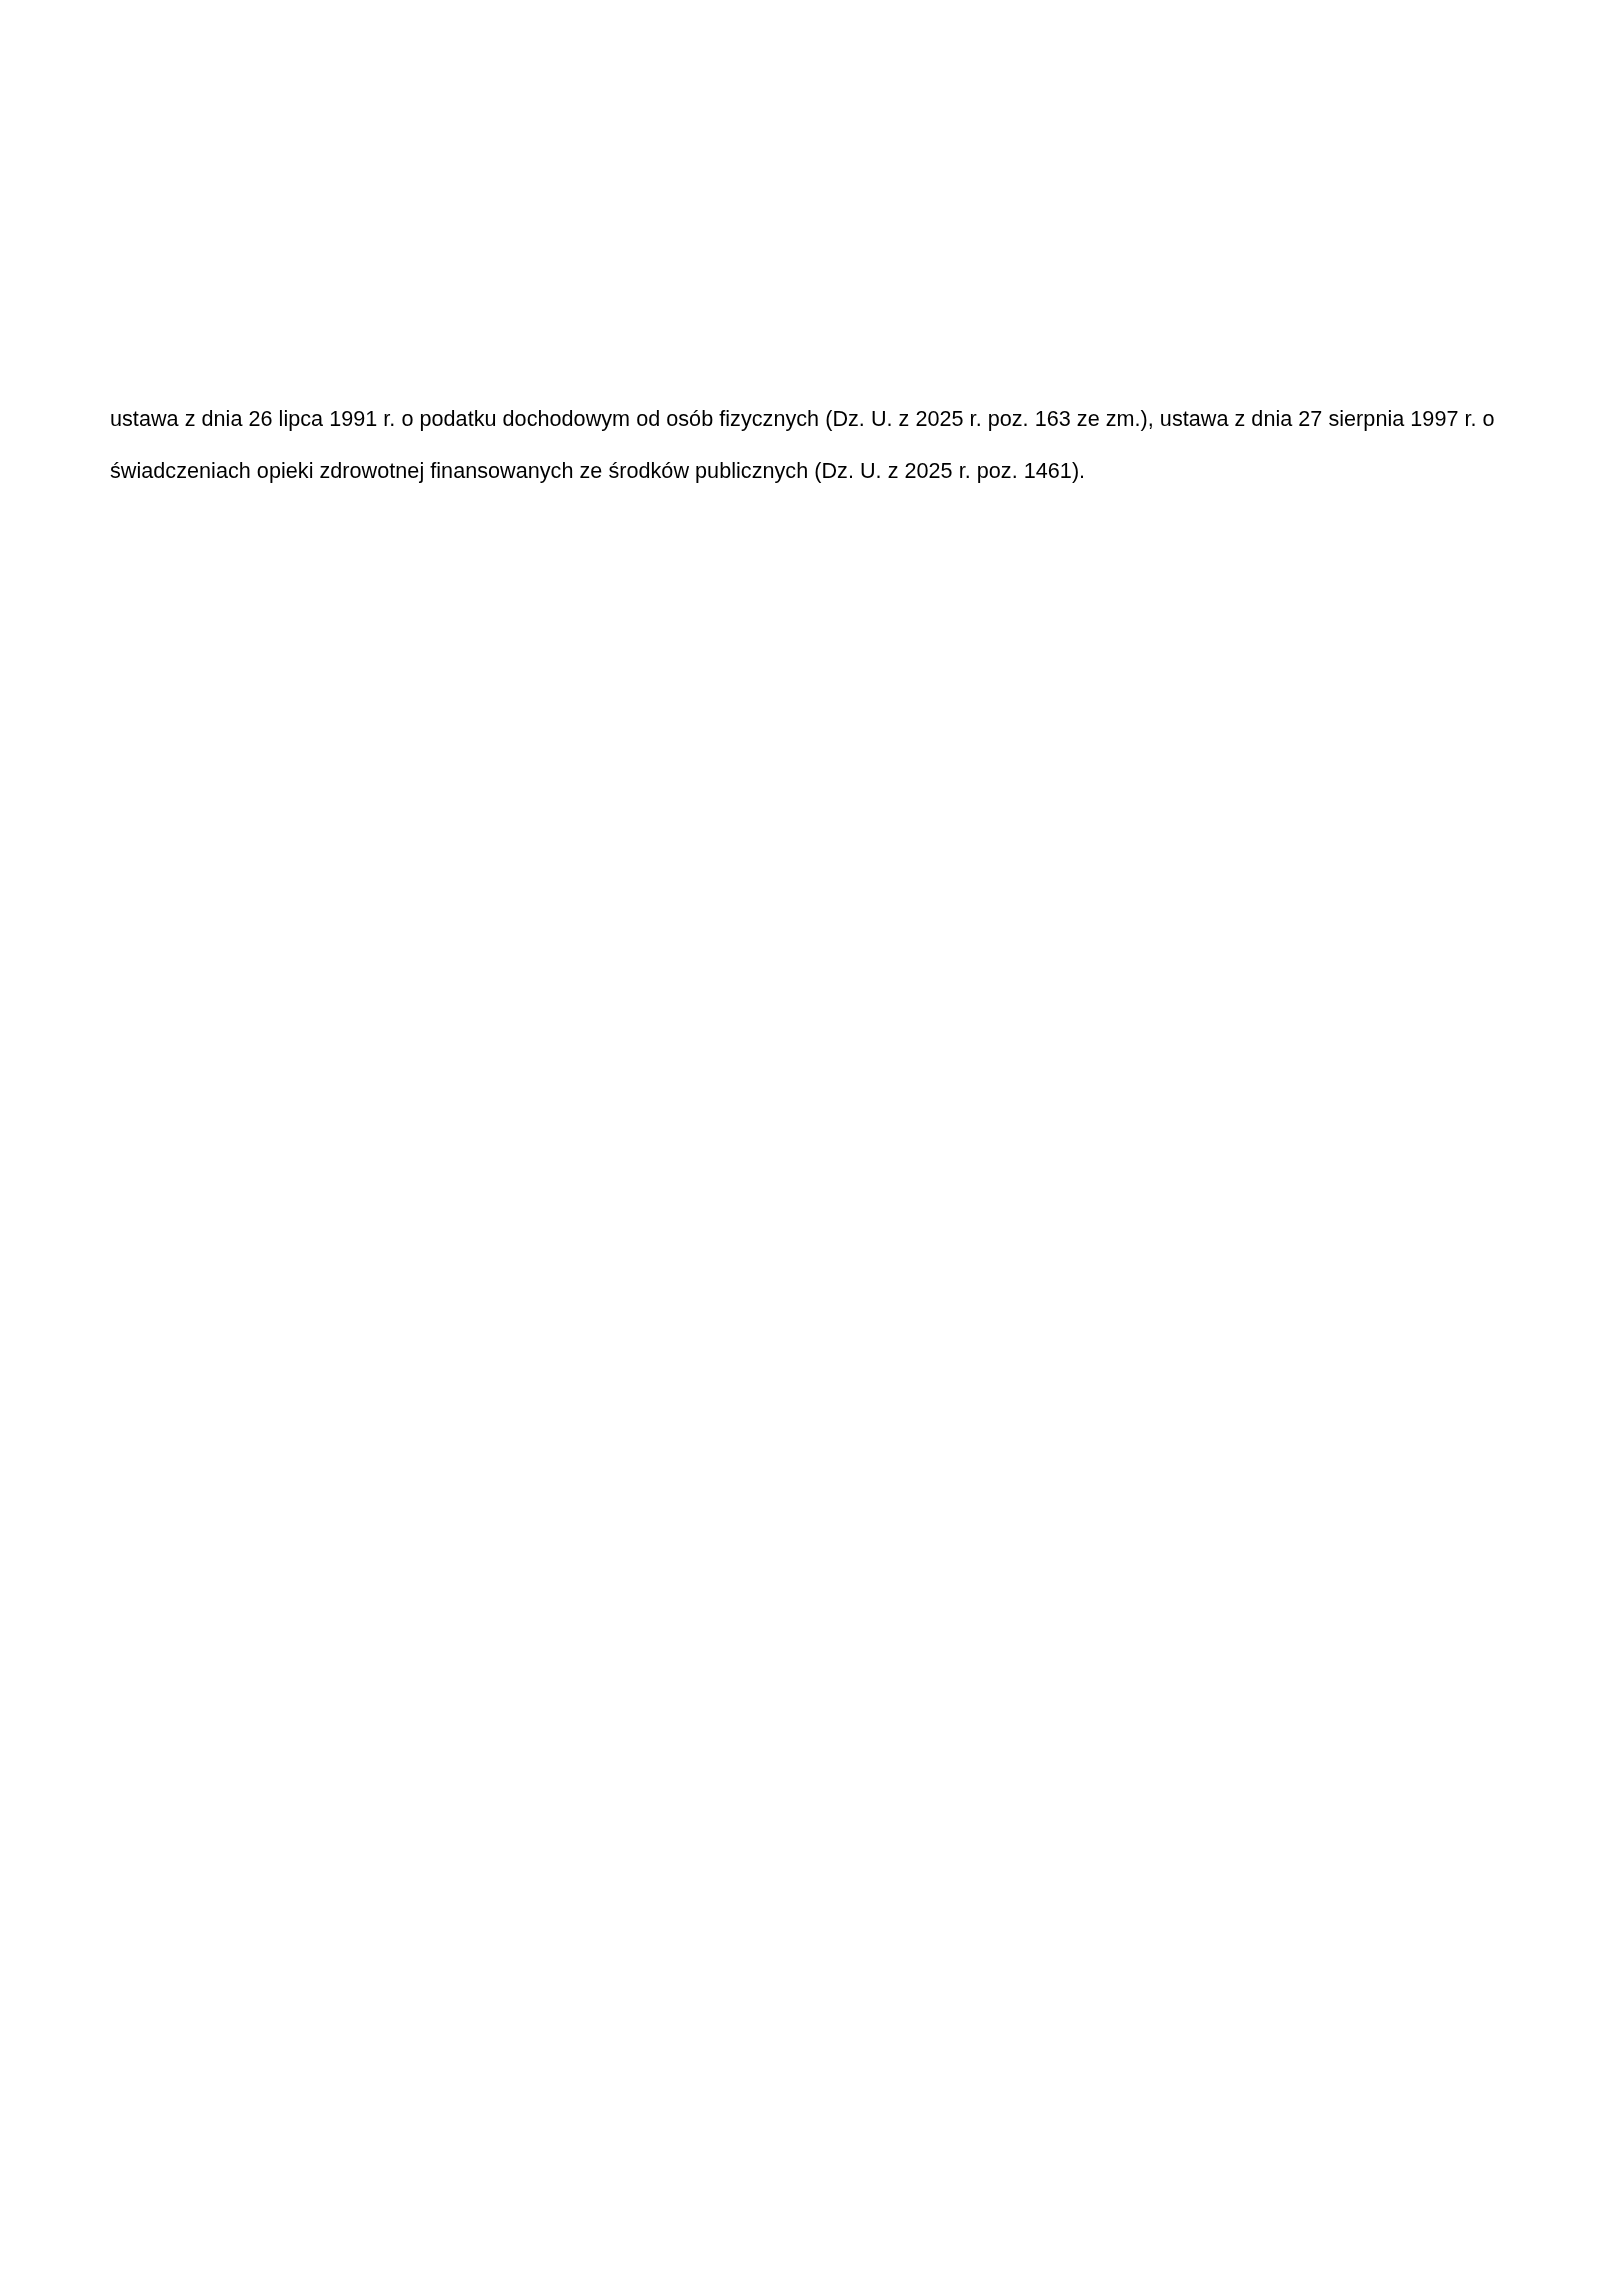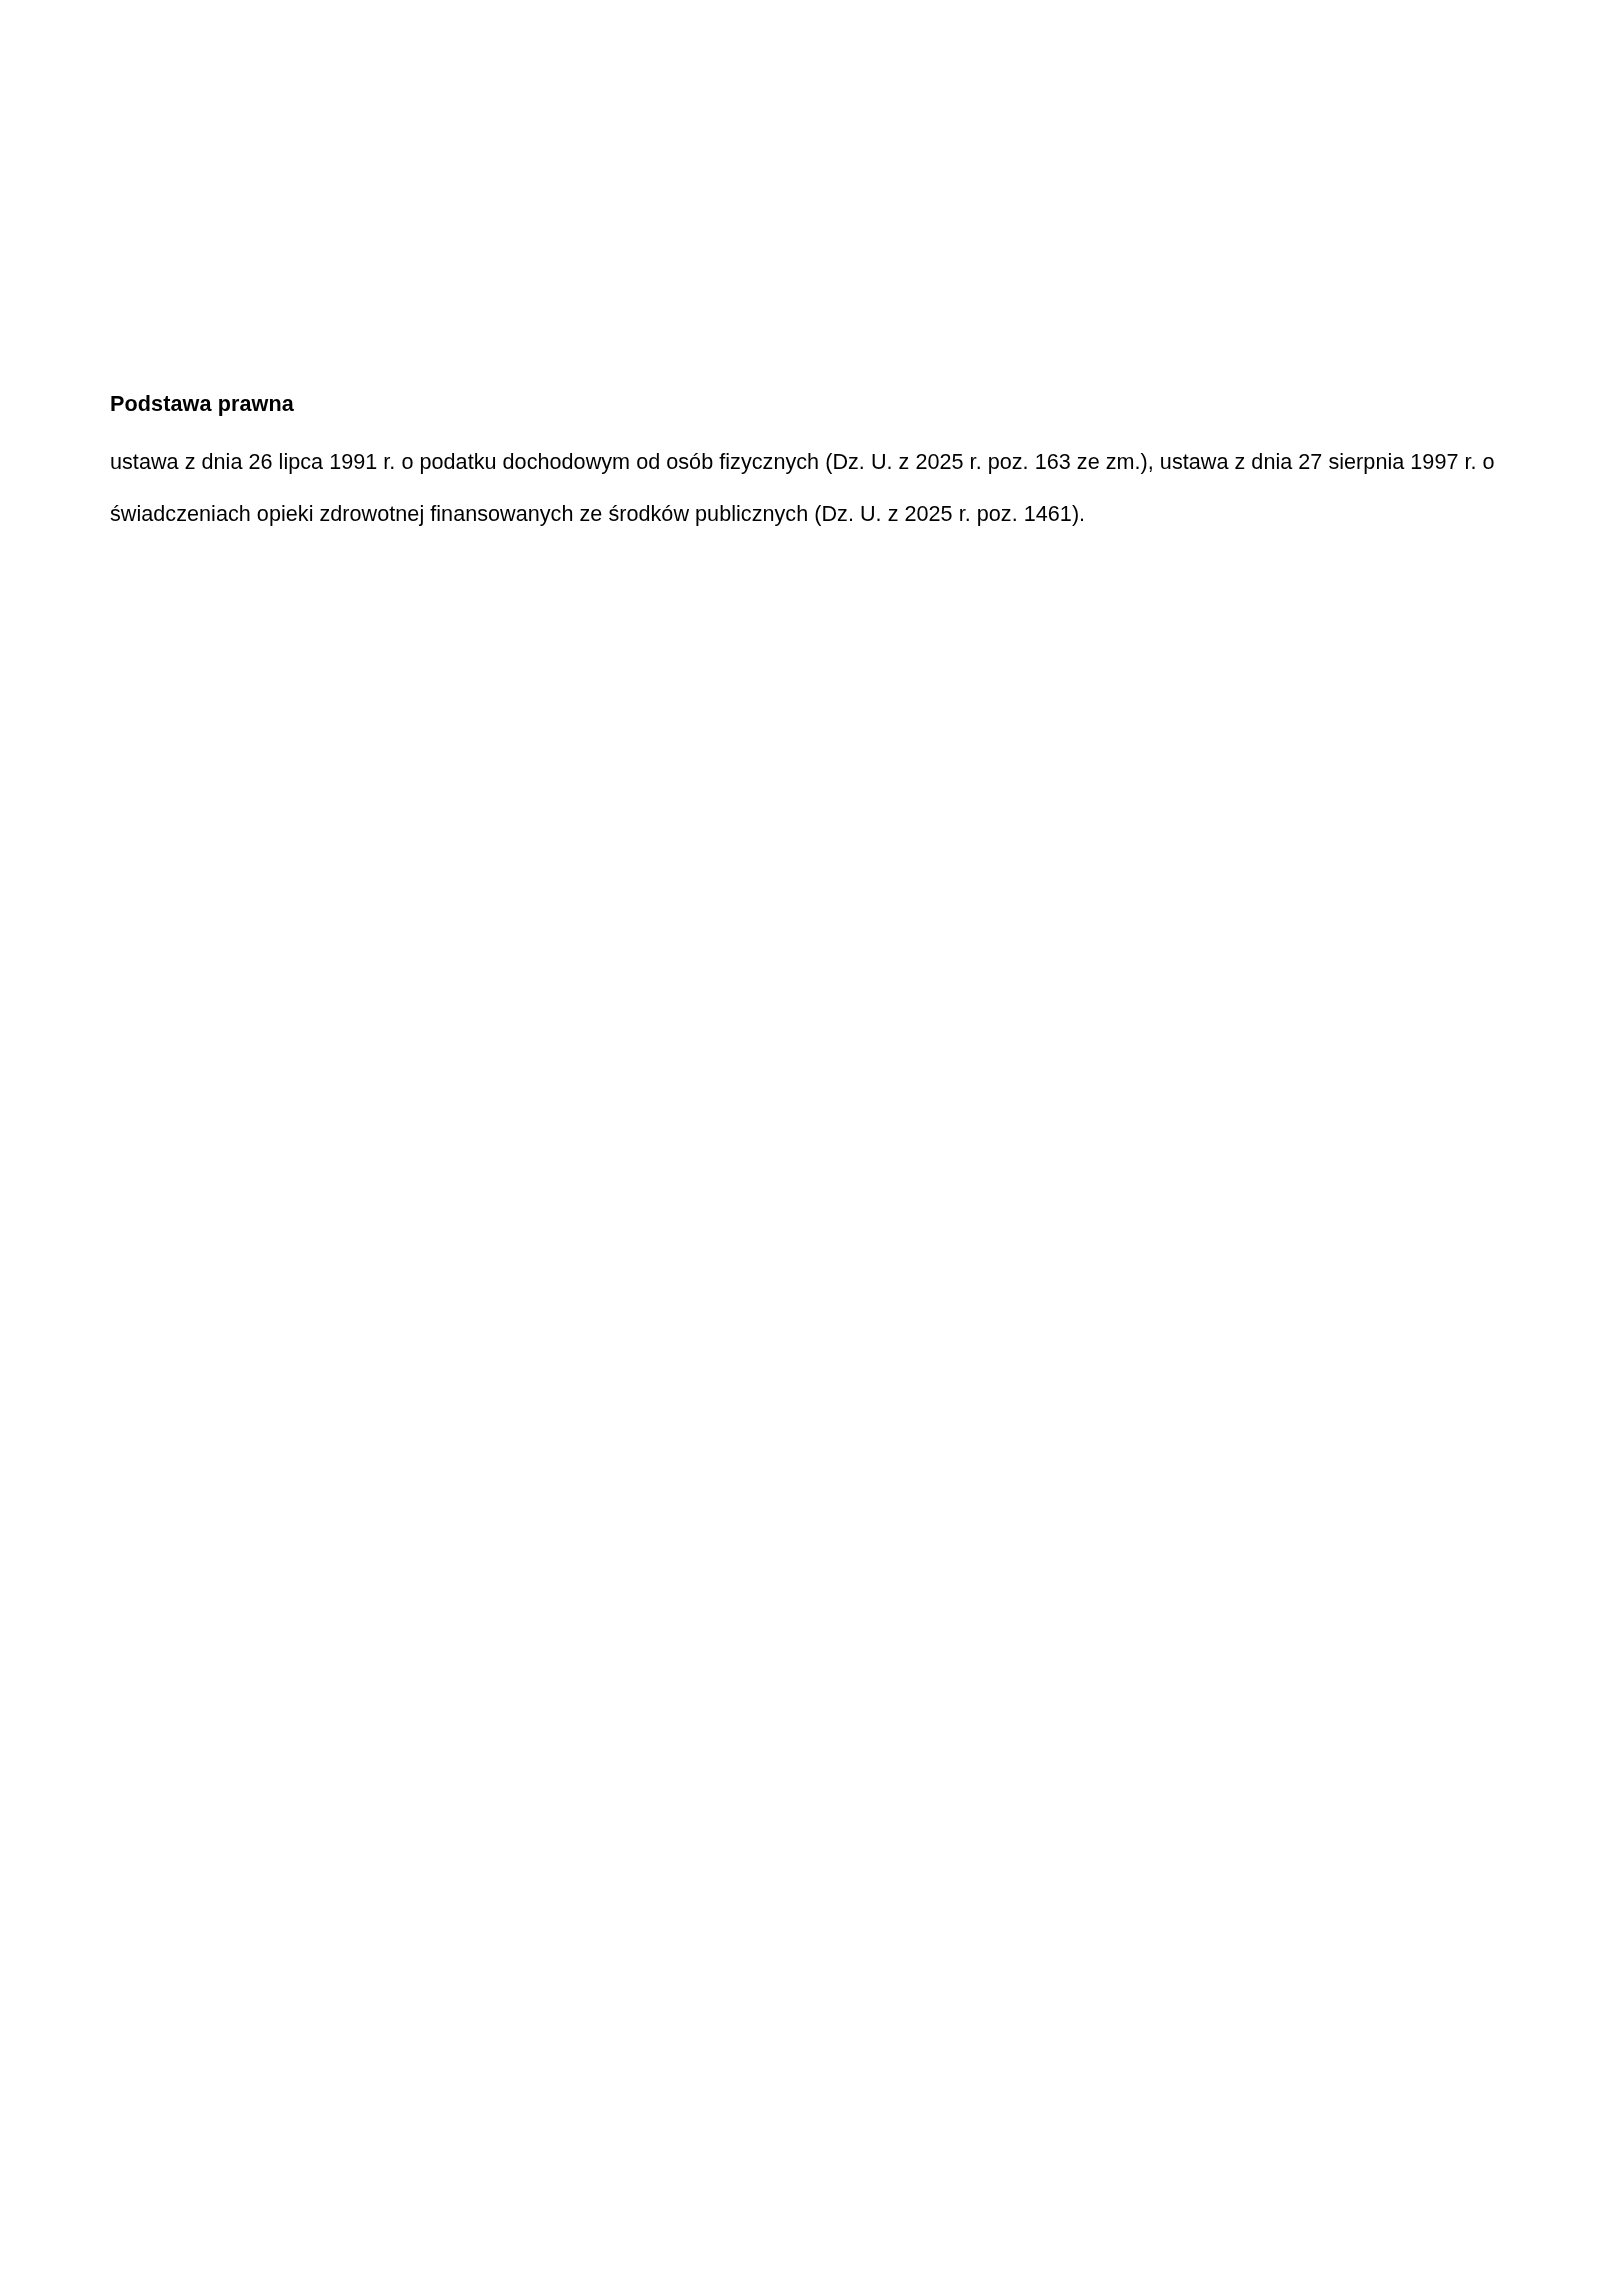"Podstawa prawna" p.heading { html: <p>Podstawa prawna</p> -> none }
